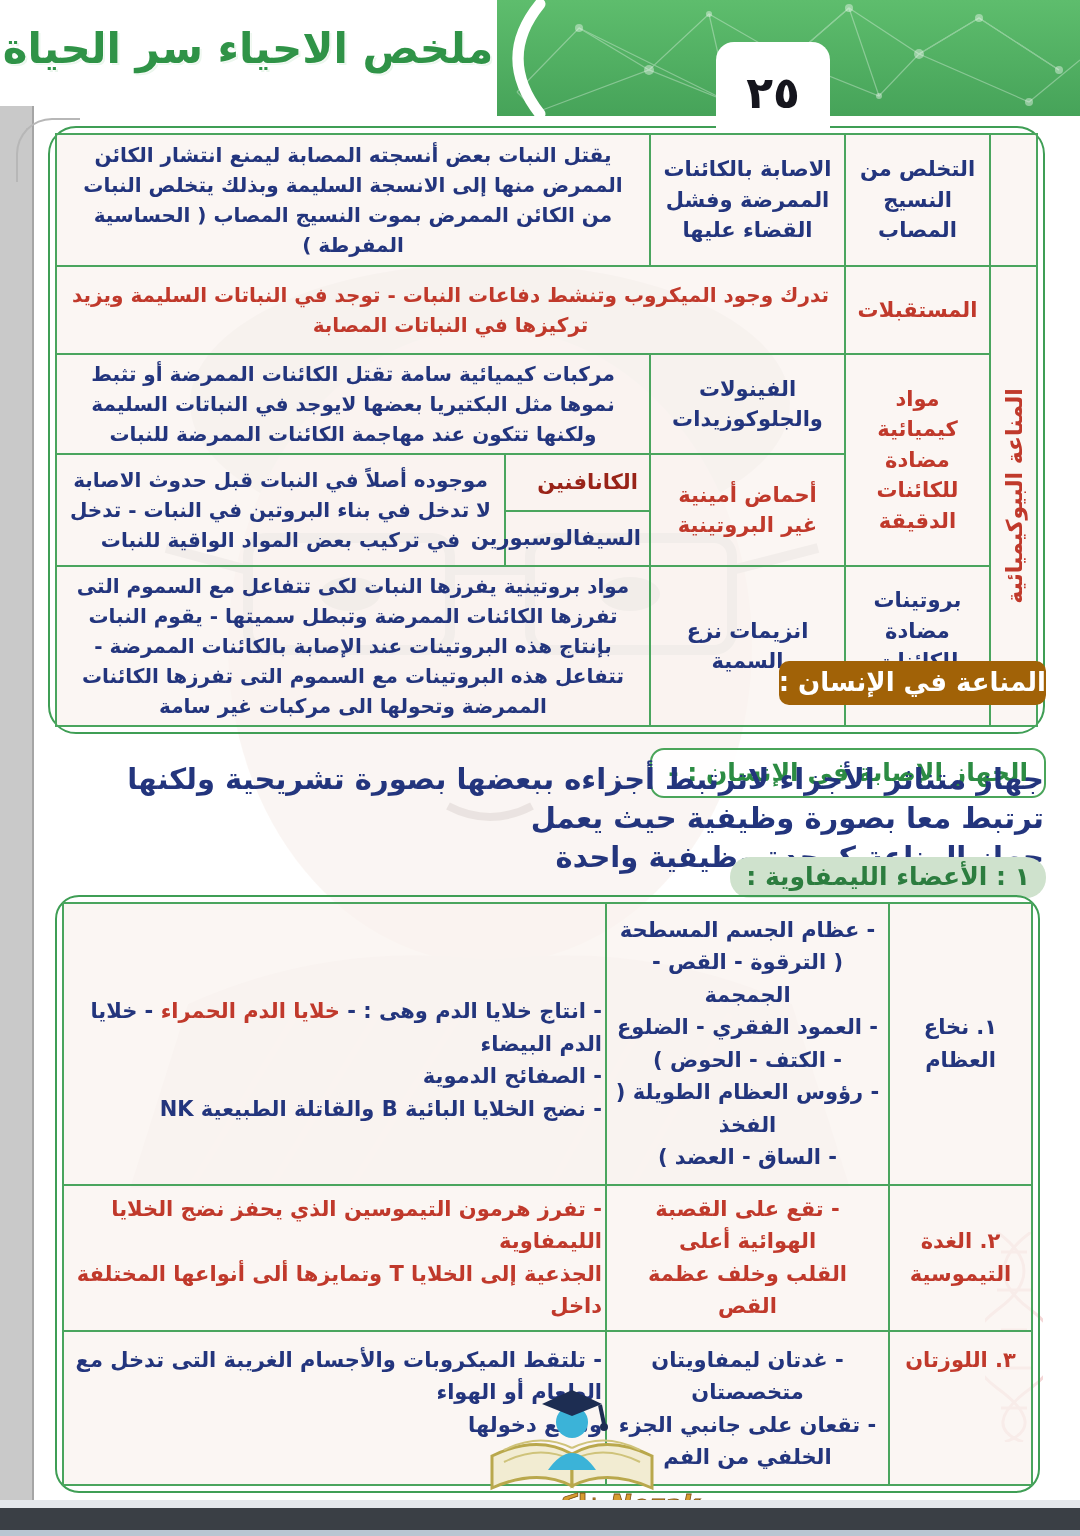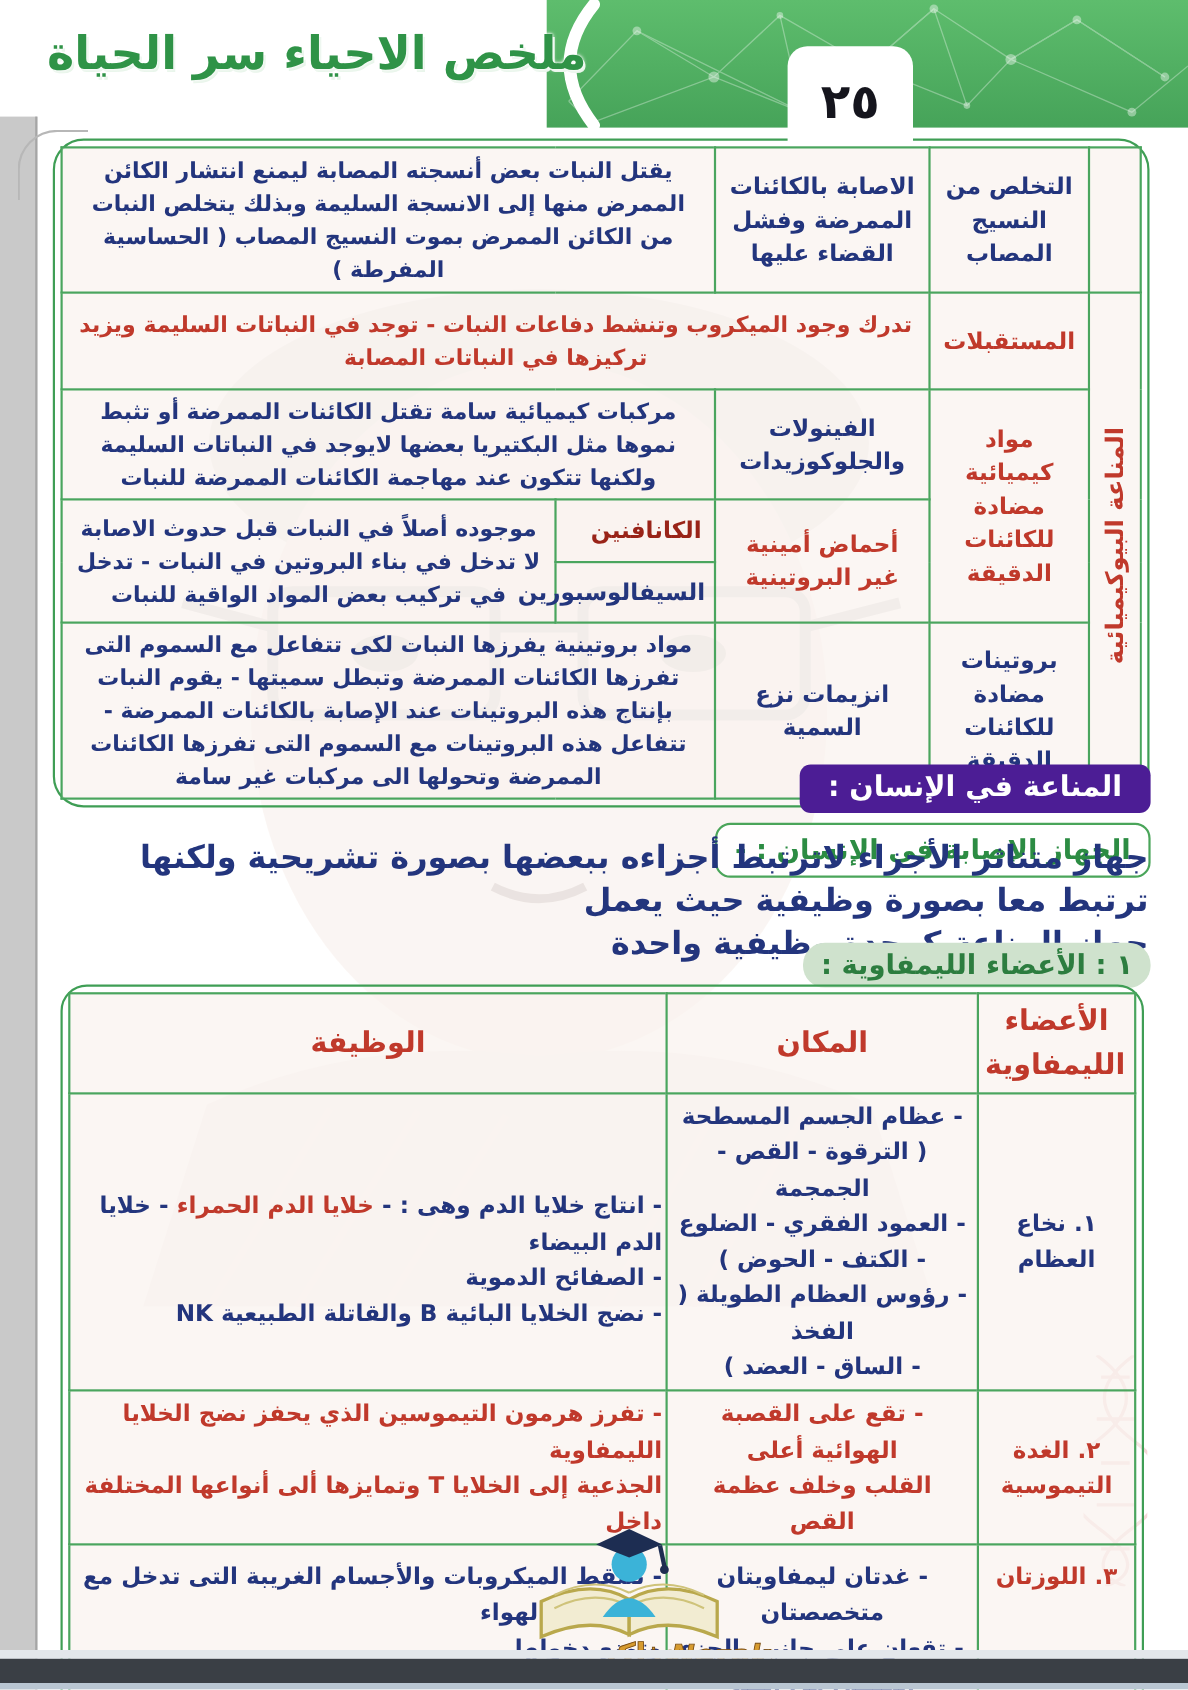"ملخص الاحياء سر الحياة" .page-title { margin-left: 40px -> none }
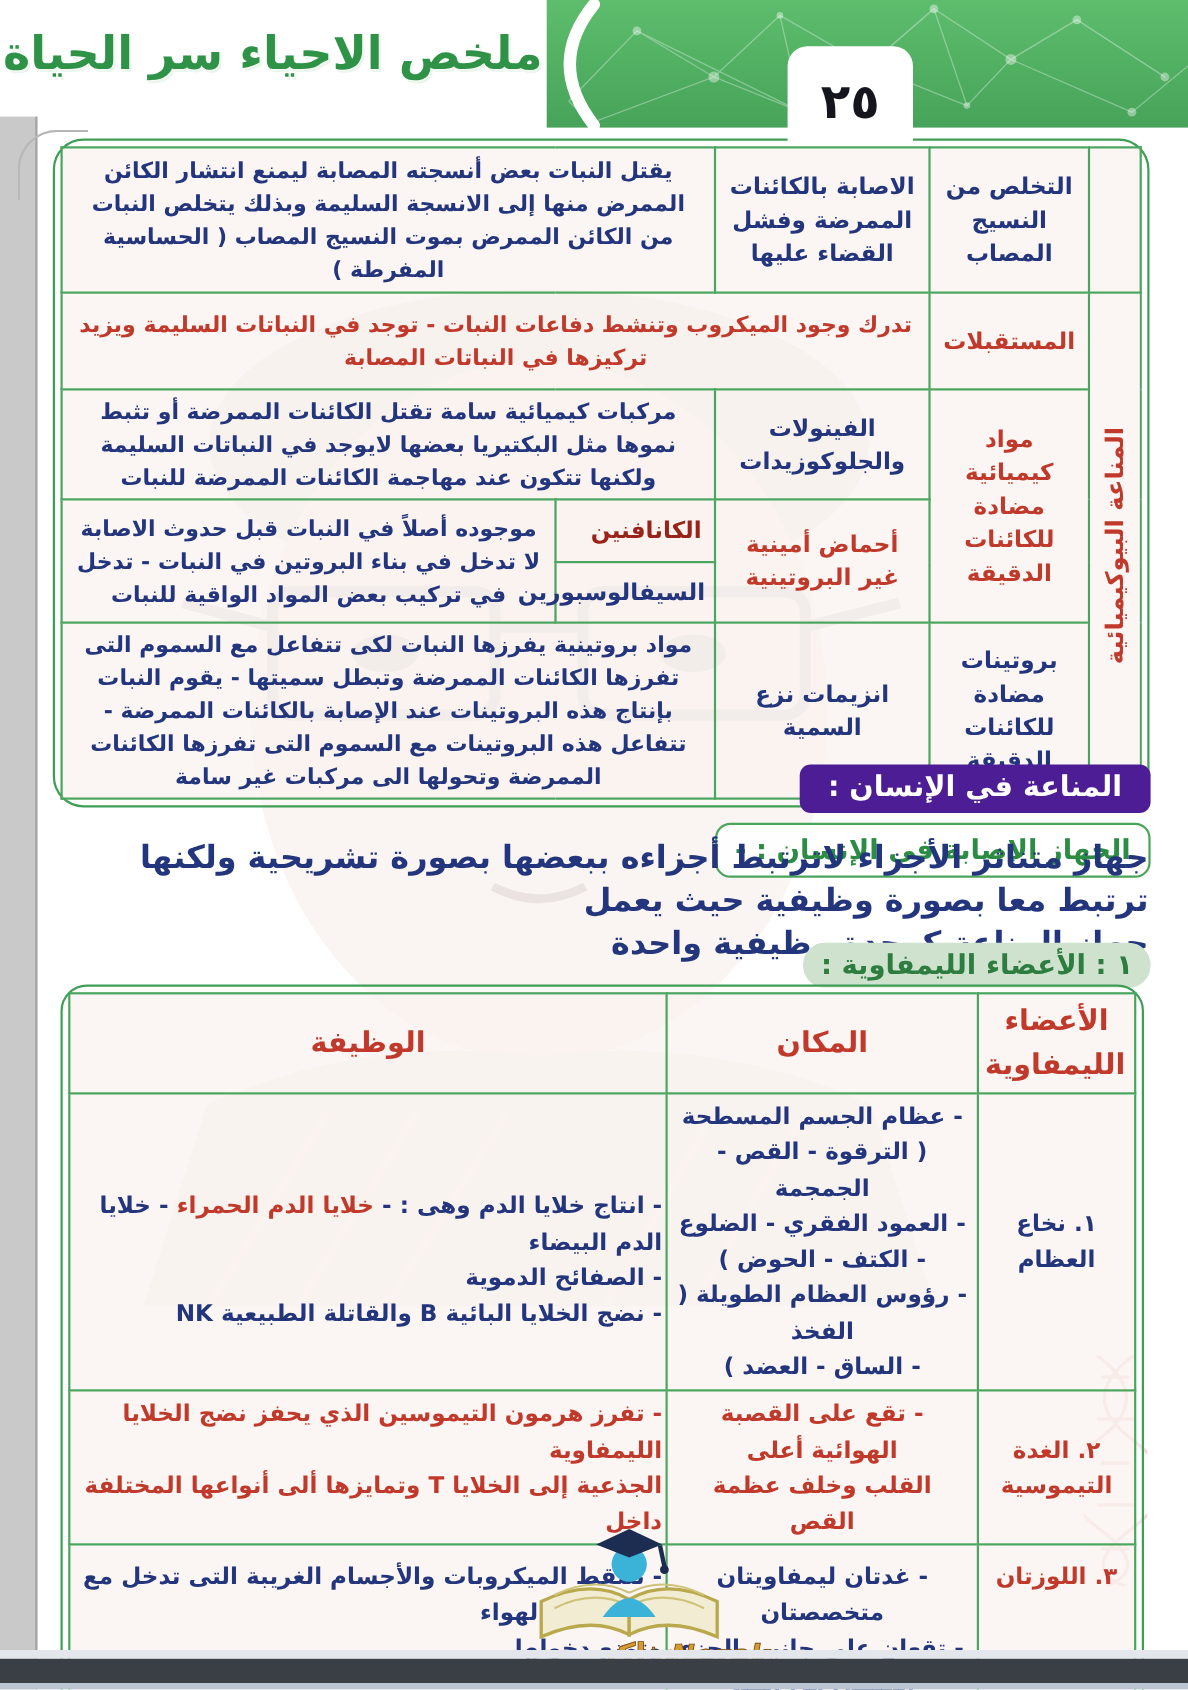"المناعة في الإنسان :" .badge-solid { background: #4c1d95 -> #a16207; padding: 6px 26px 8px -> 6px 0 8px; top: 695px -> 661px }
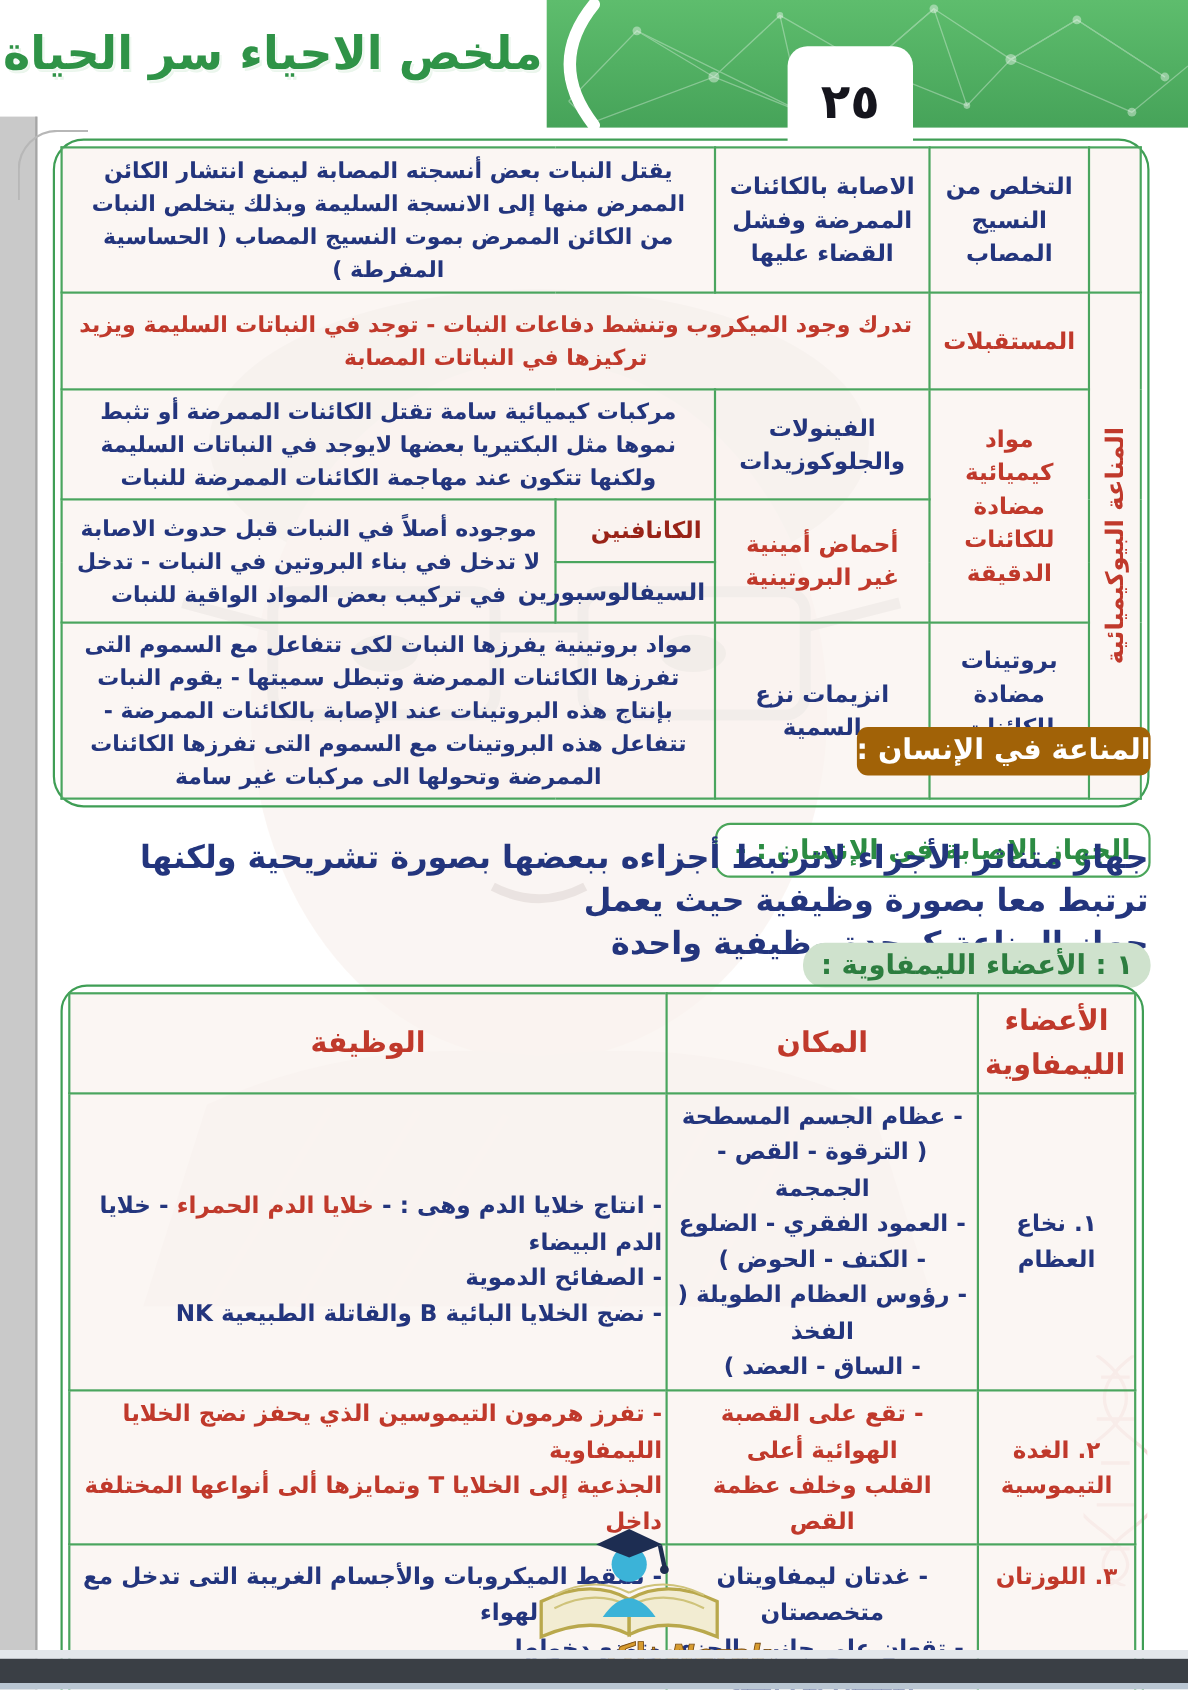"الأعضاء الليمفاوية" tr { html: <tr> <td>الأعضاء الليمفاوية</td> <td>المكان</td> <td>الوظيفة</td> </tr> -> none }
